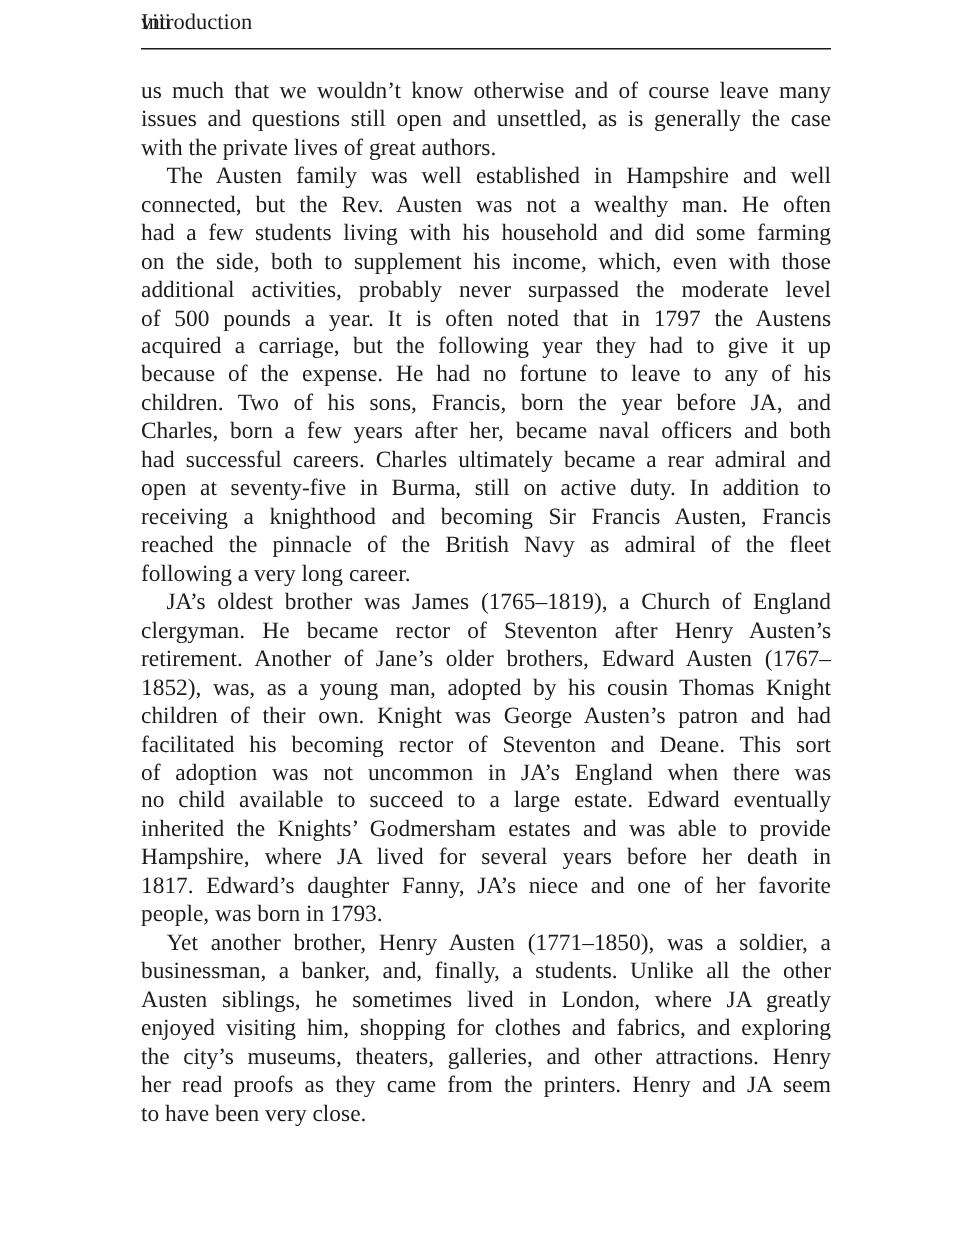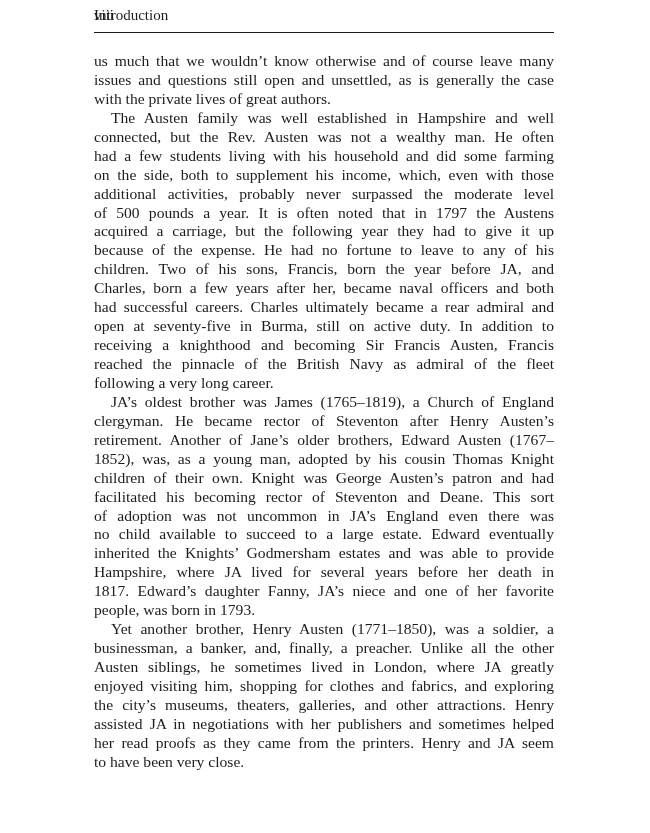"of adoption was not uncommon" span.line { text: even -> when }
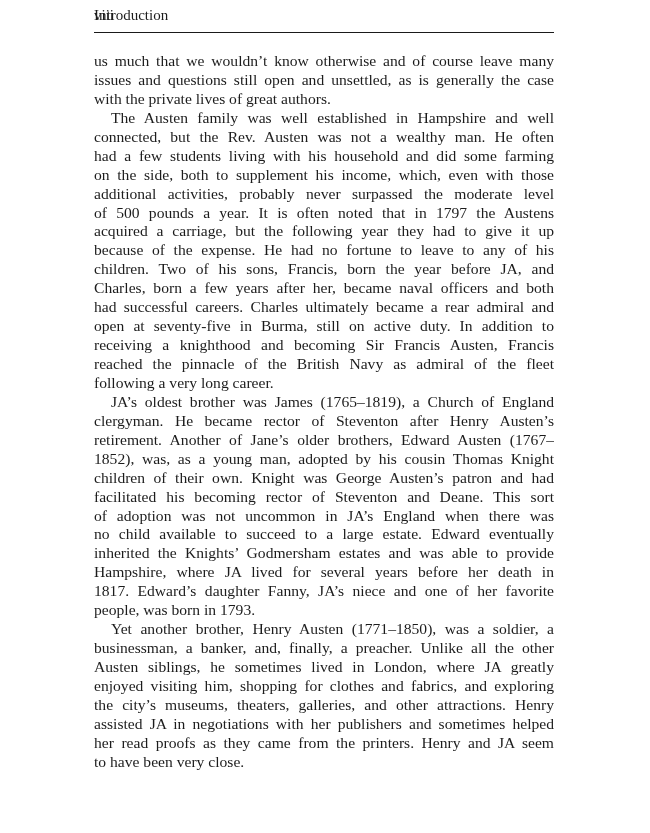"businessman, a banker, and, finally," span.line { text: preacher -> students }
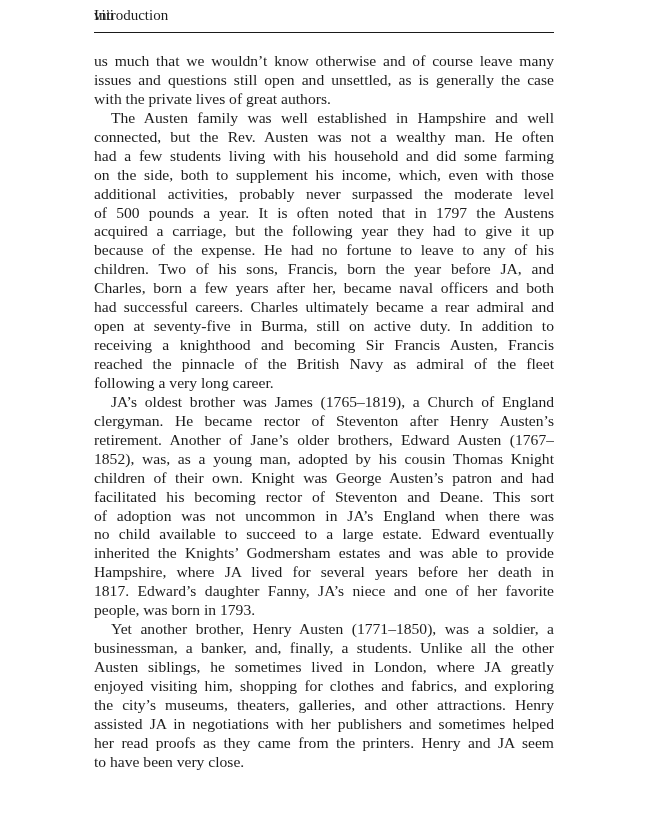"assisted JA in negotiations with" span.line { html: <span>assisted JA in negotiations with her publishers and sometimes helped</span> -> none }
